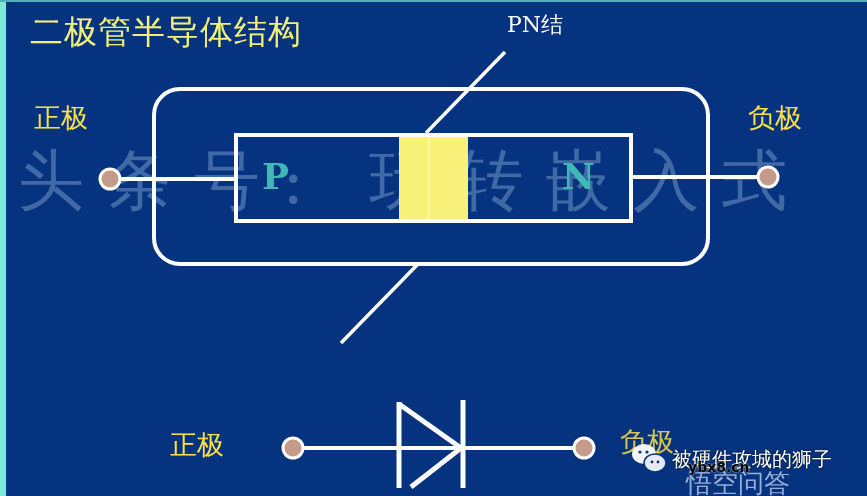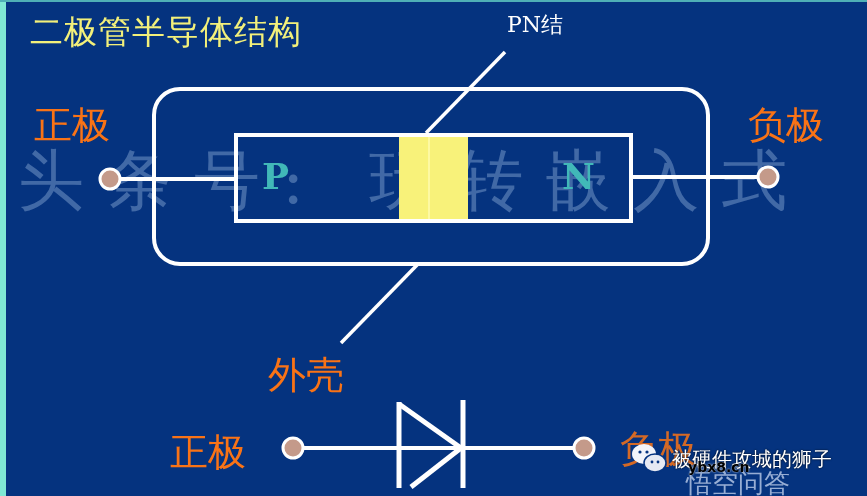"正极" .lbl { color: #f97316 -> #fde047; font-size: 38px -> 27px }
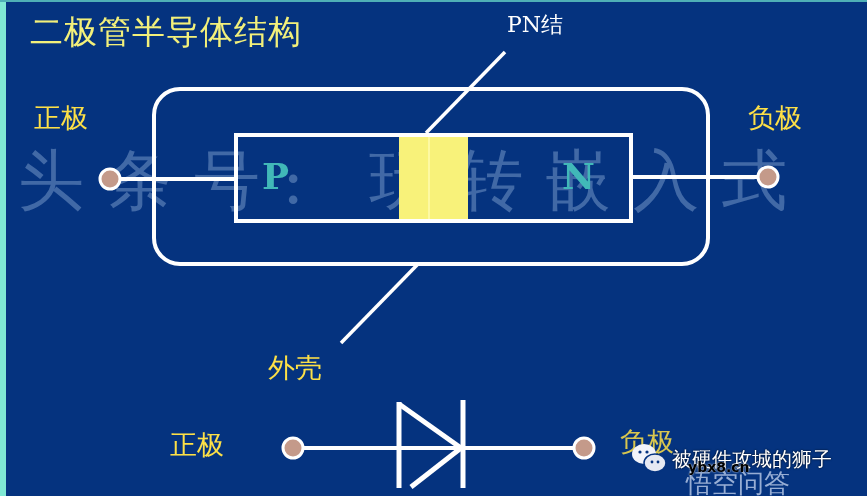"外壳" div.lbl { html: <div>外壳</div> -> none }
